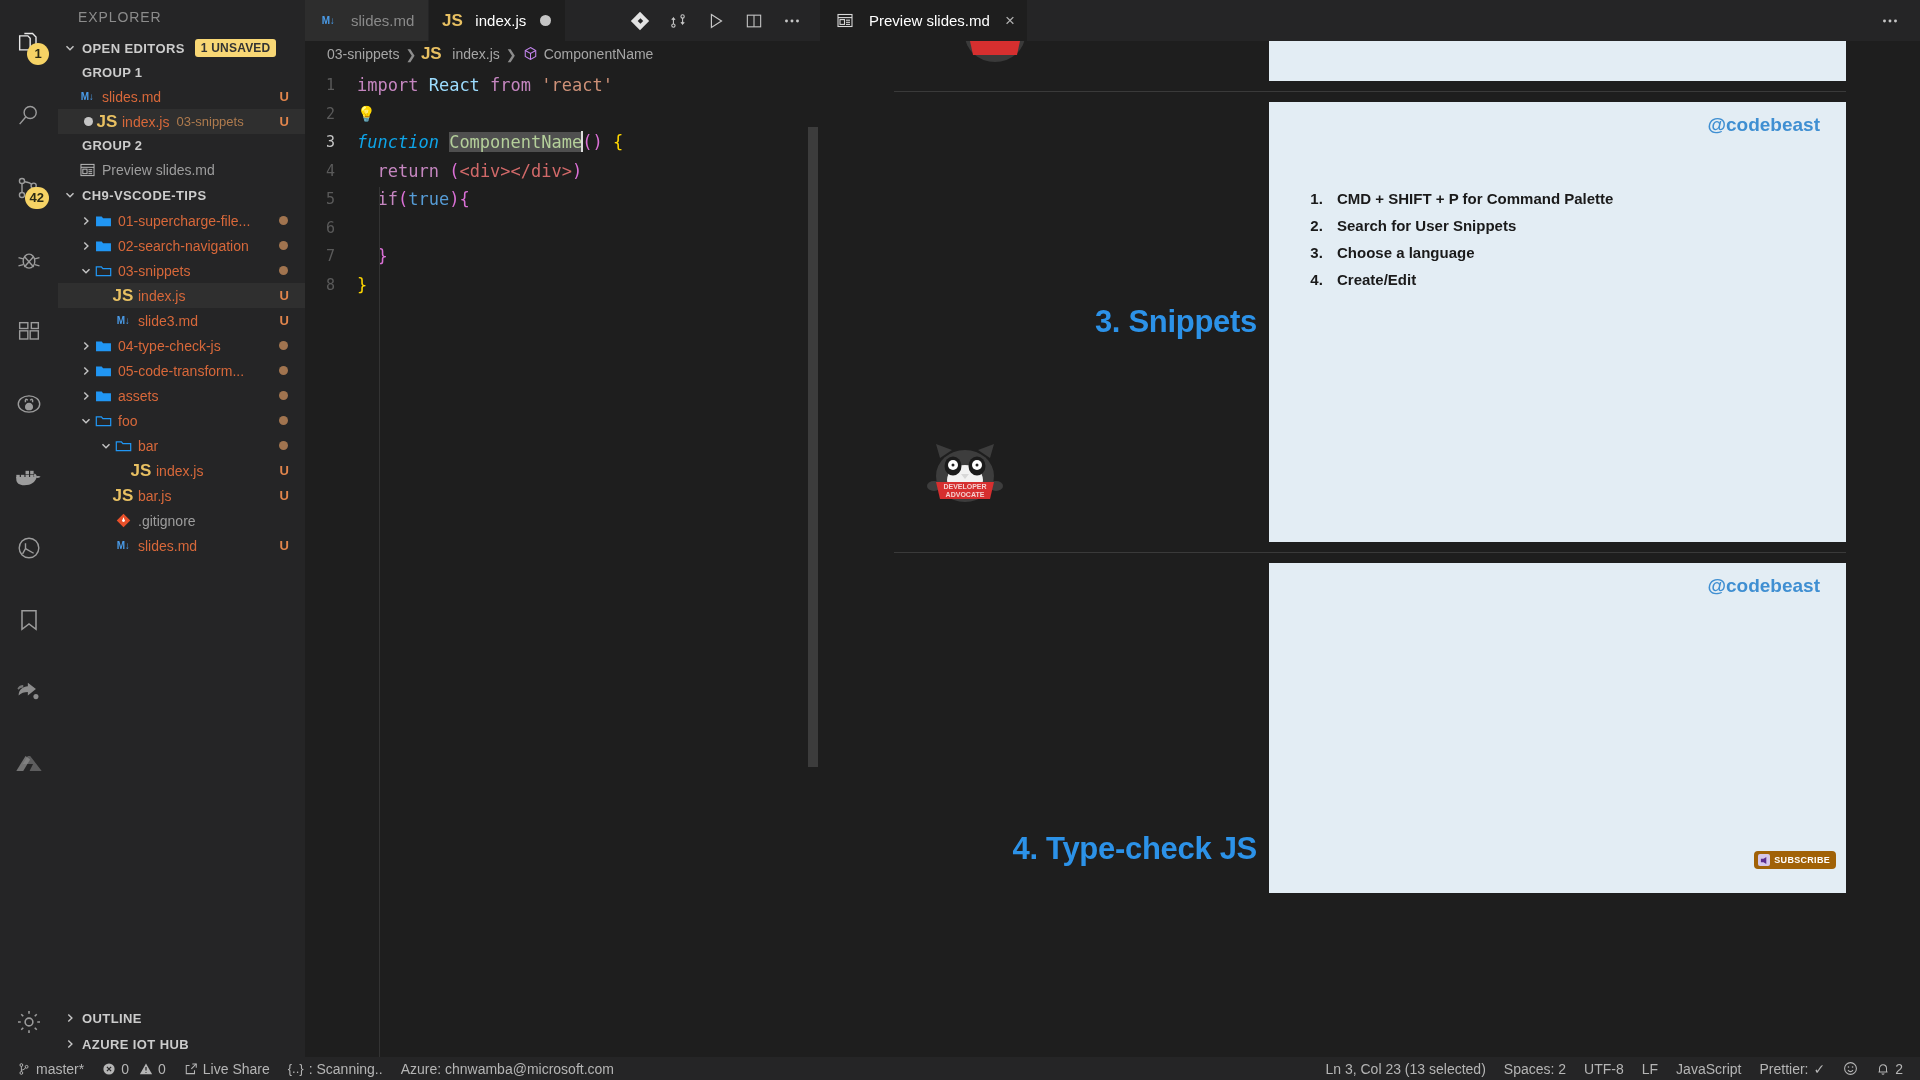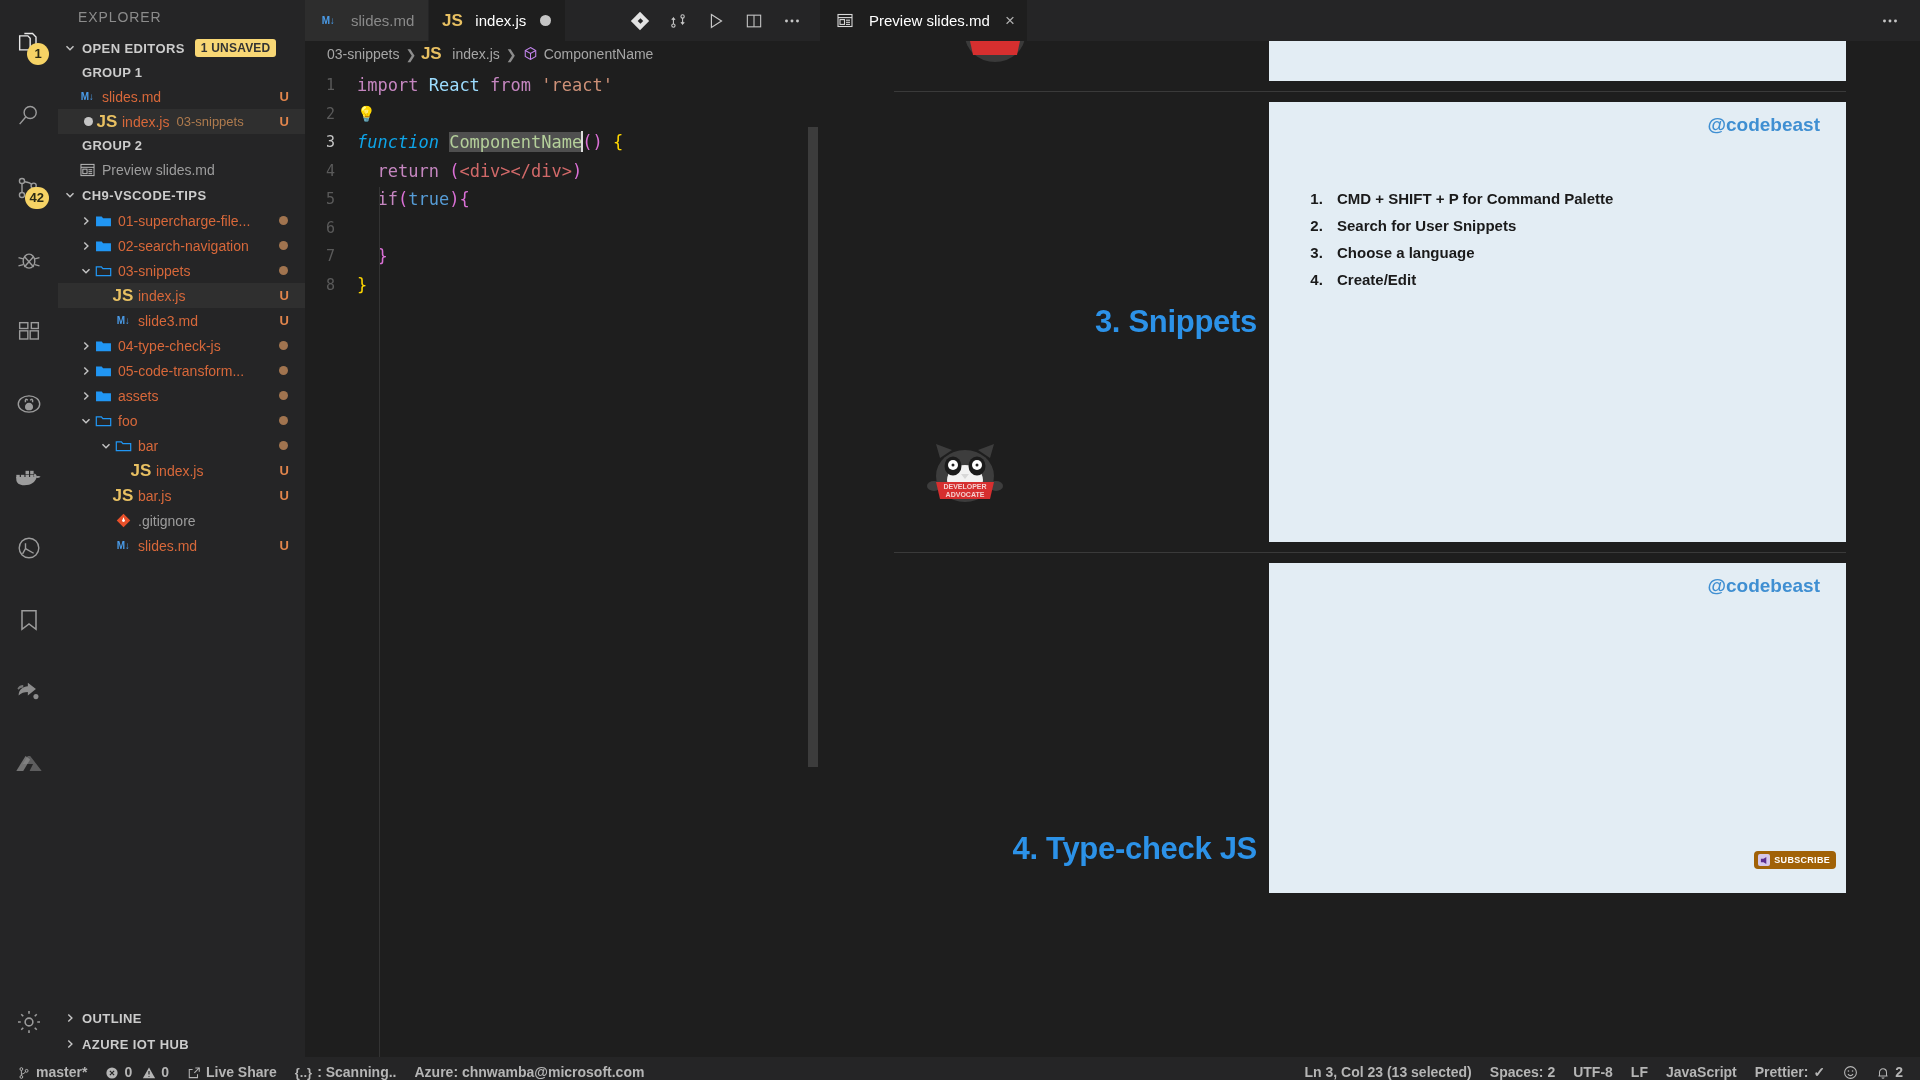"master*" .sb-item { align-items: flex-end -> center; font-weight: bold -> none }
